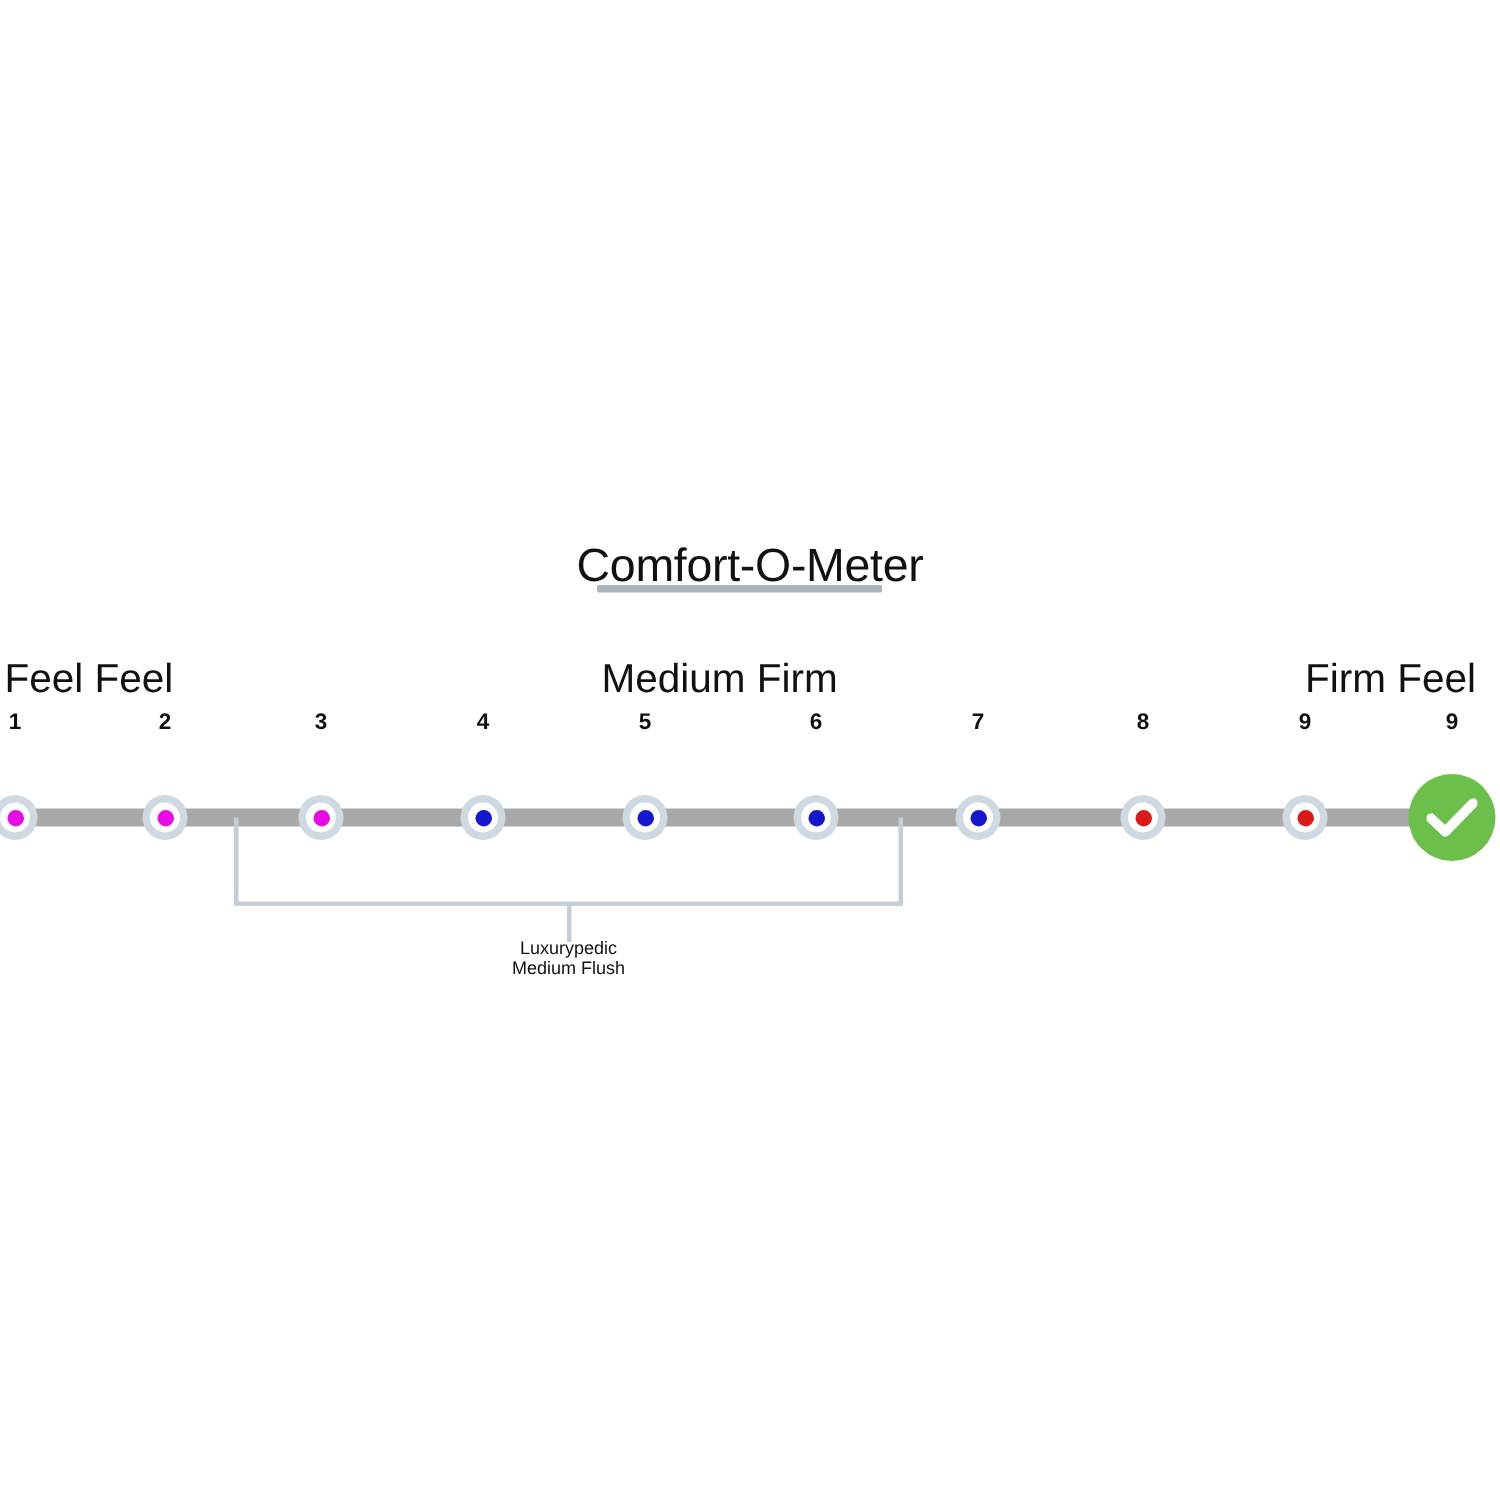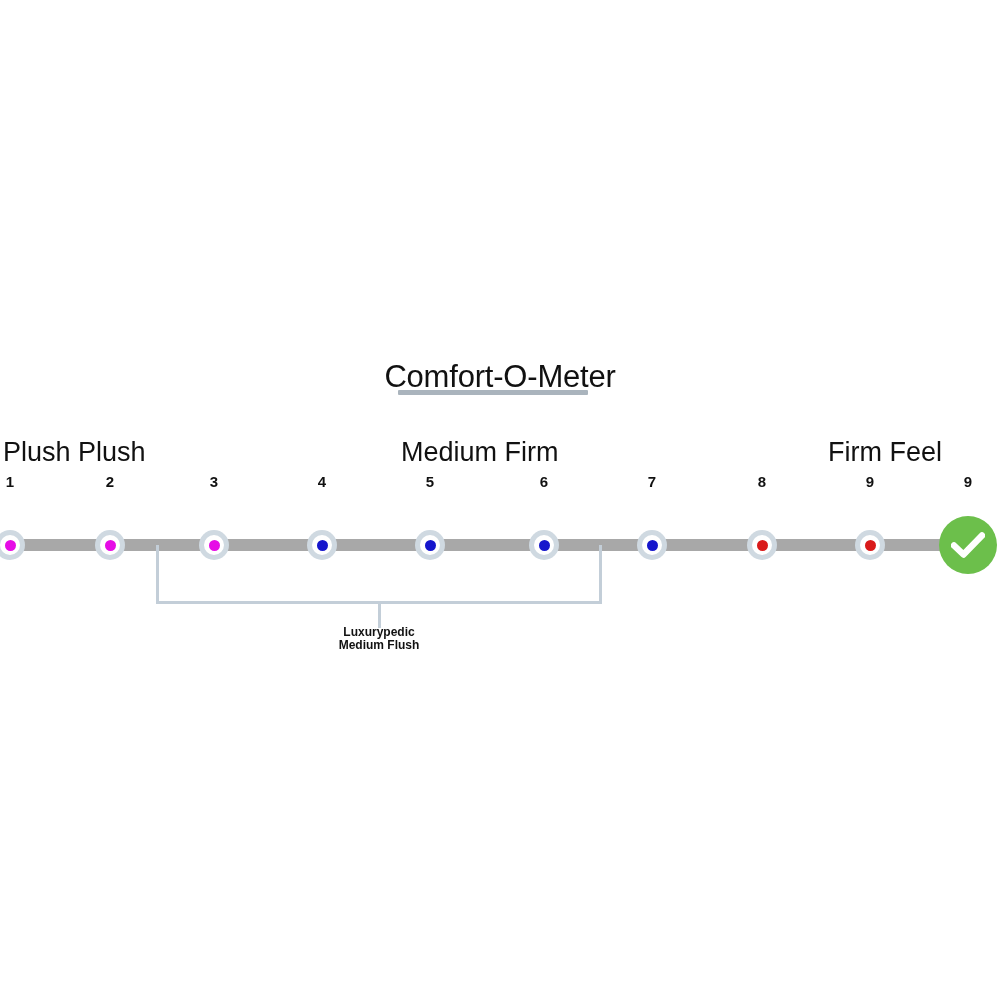"Plush Plush" div.zone-label { text: Plush Plush -> Feel Feel }
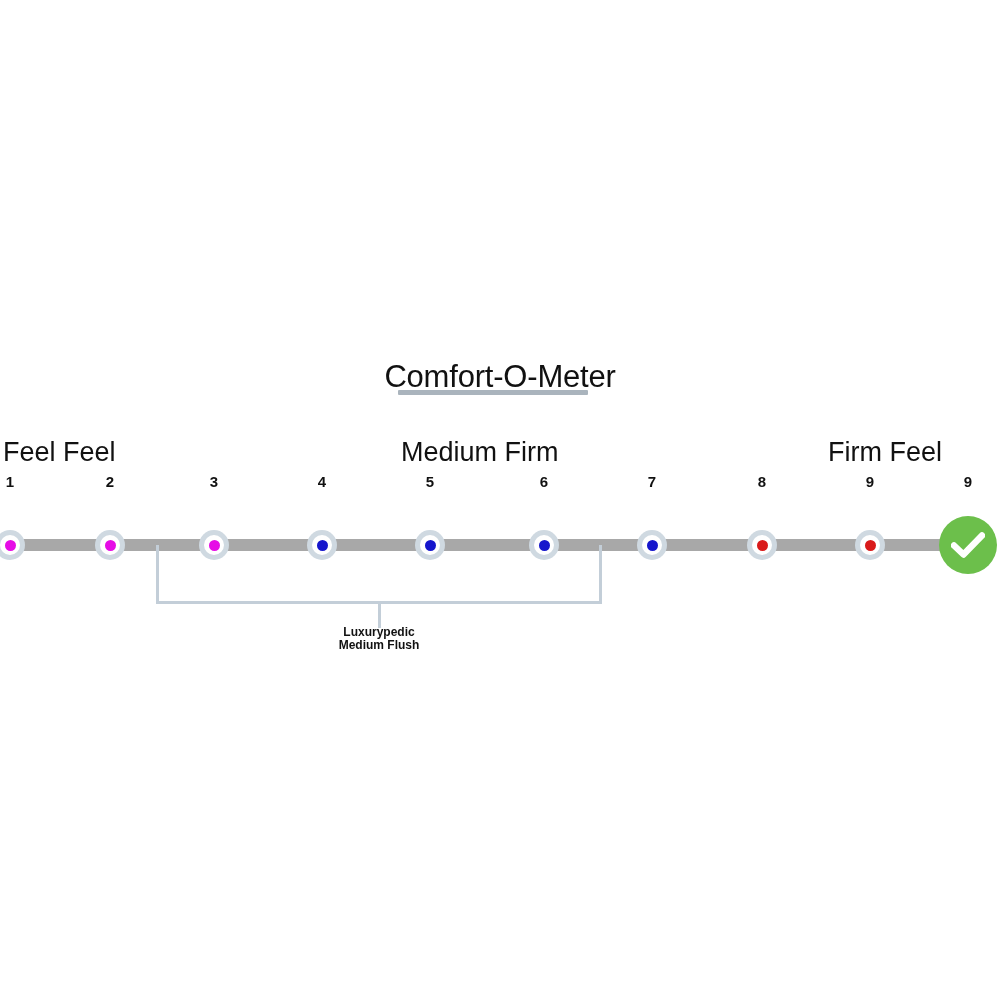"Firm Feel" .zone-firm { left: 828px -> 870px }
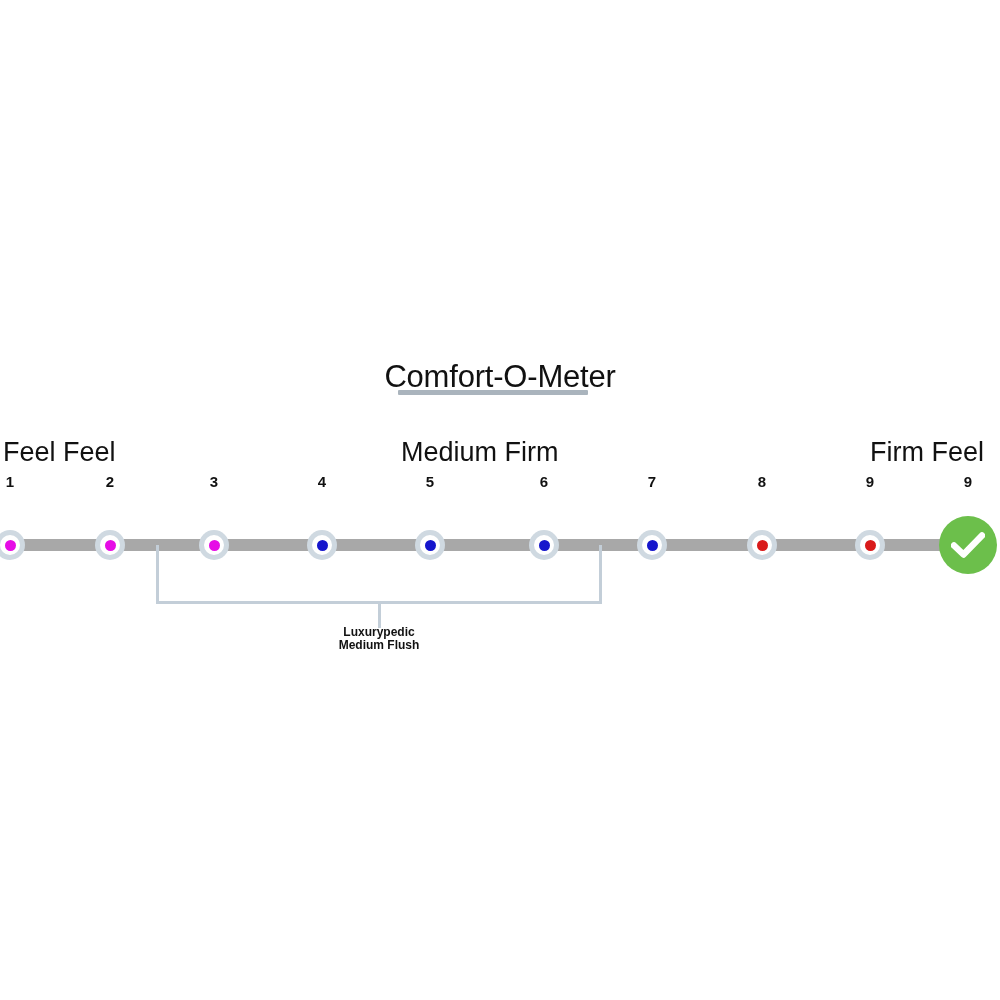"Luxurypedic" .callout-caption { font-weight: 700 -> 400 }
